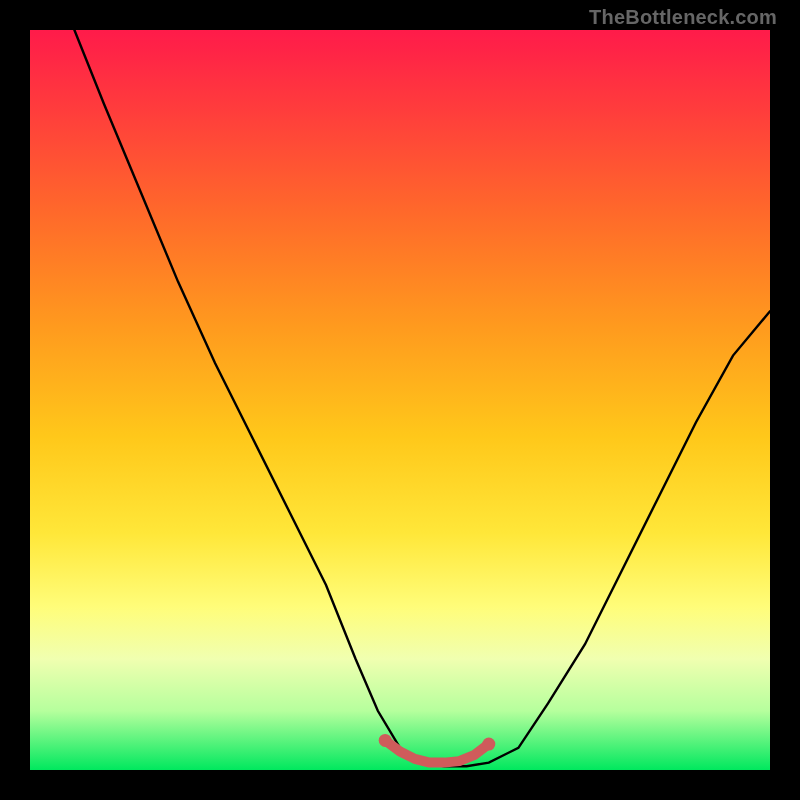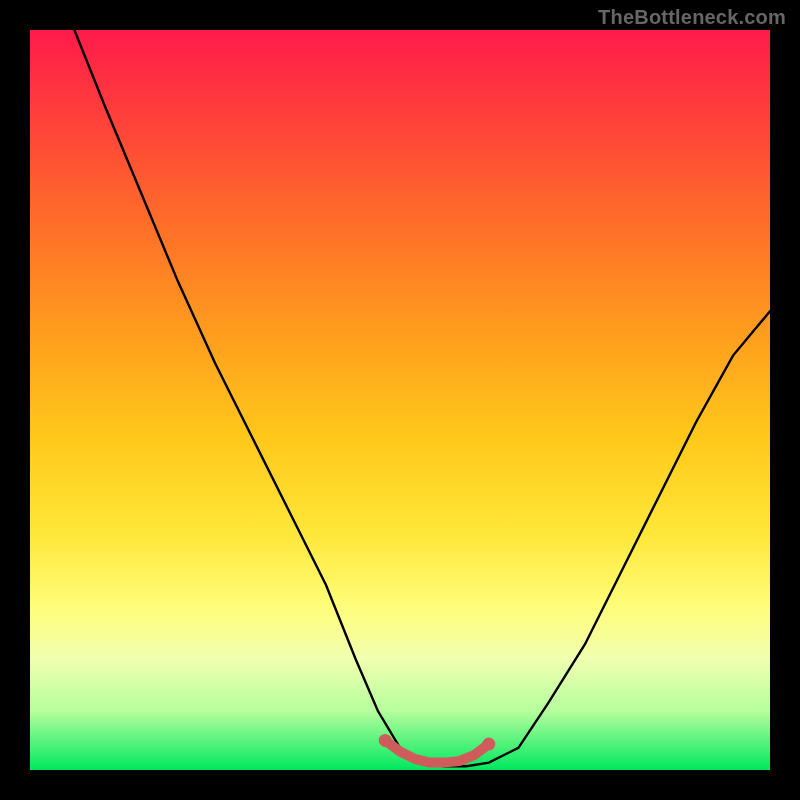"TheBottleneck.com" .watermark { right: 14px -> 23px }
